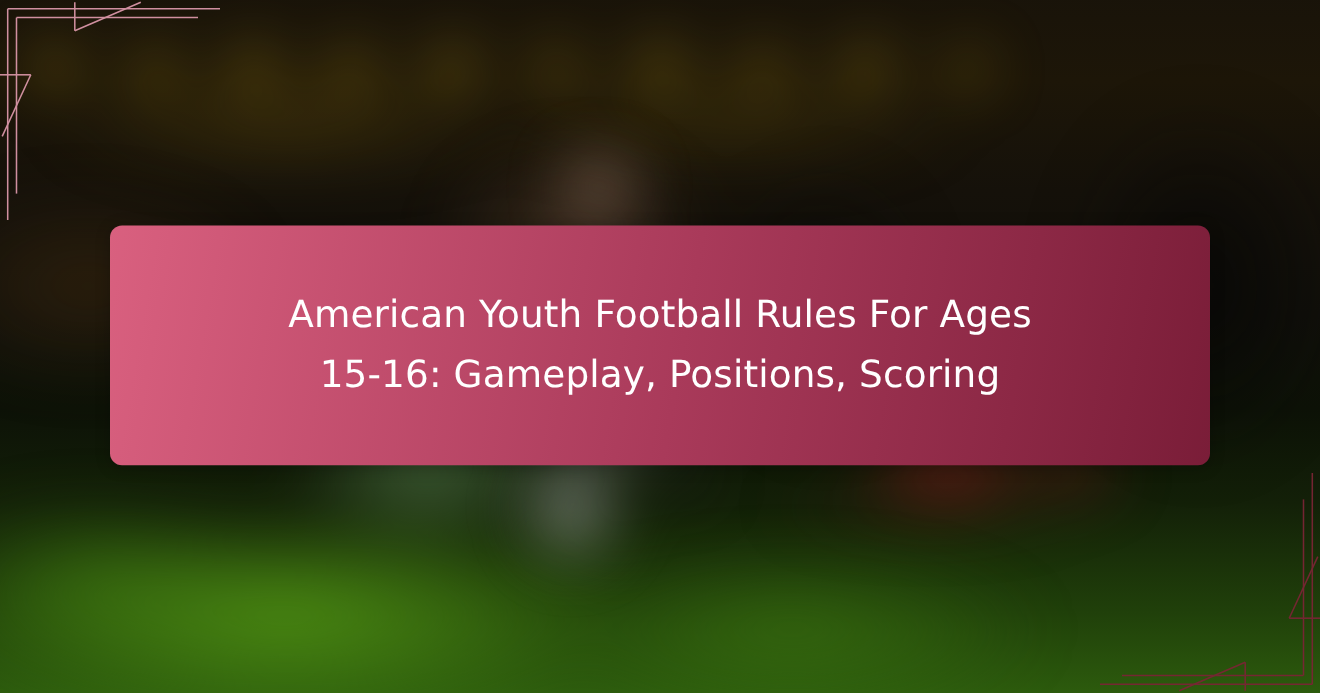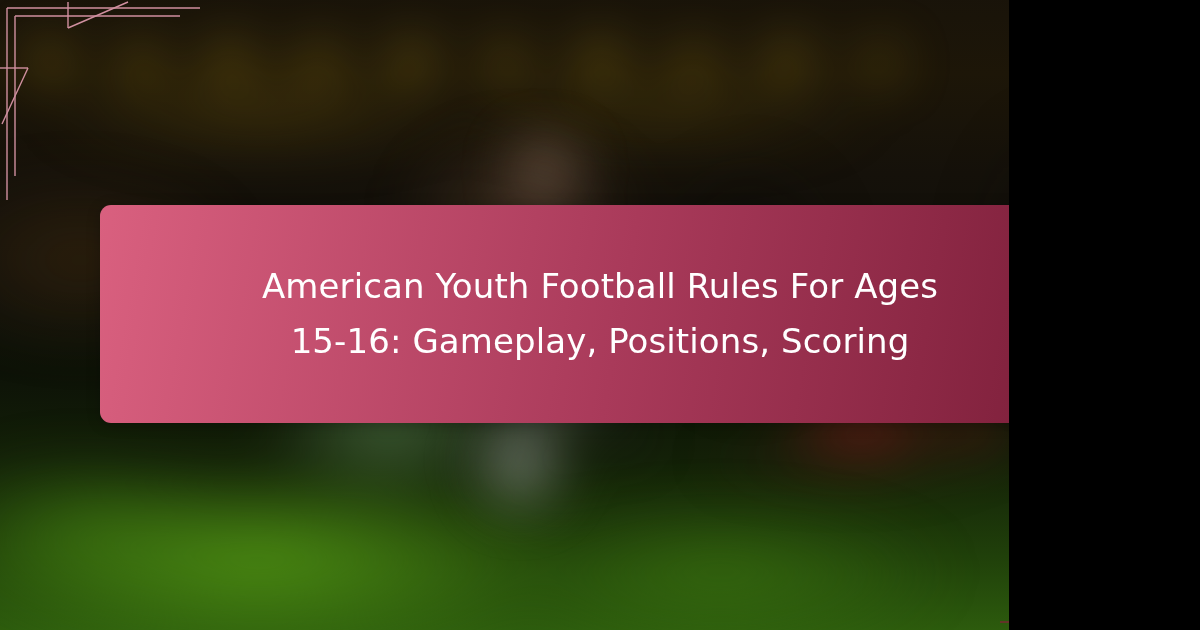"American Youth Football Rules For" .card { width: 1009px -> 1200px }
